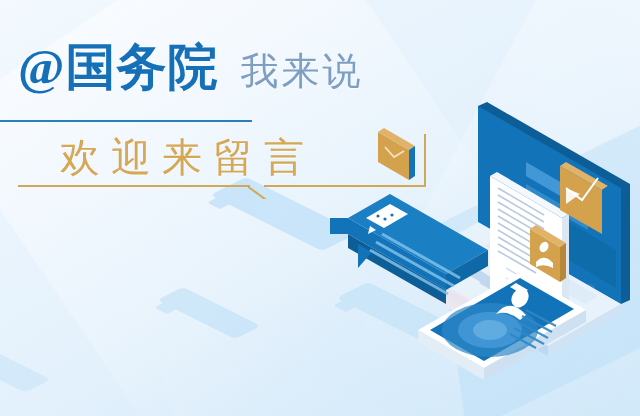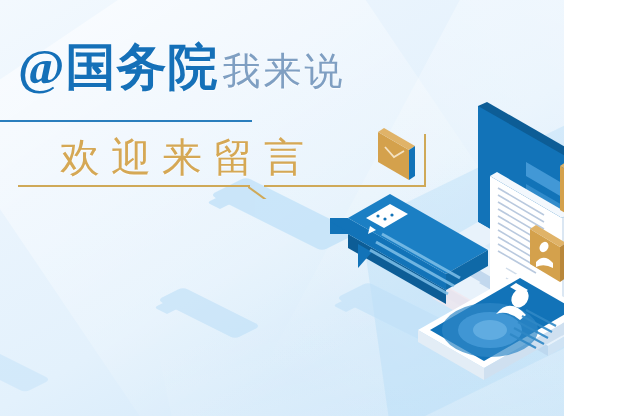"@国务院" #banner { width: 564px -> 640px }
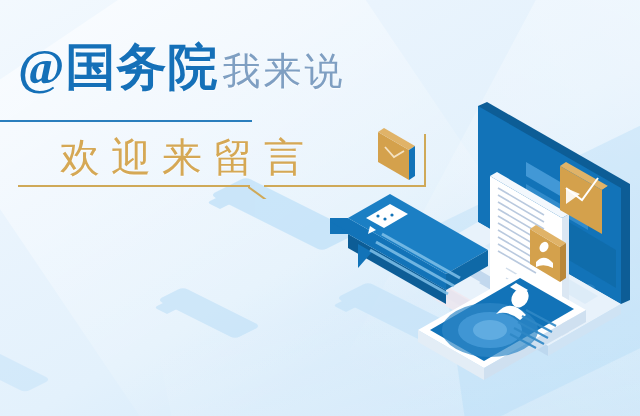"我来说" .title-sub { margin-left: 4px -> 22px }
